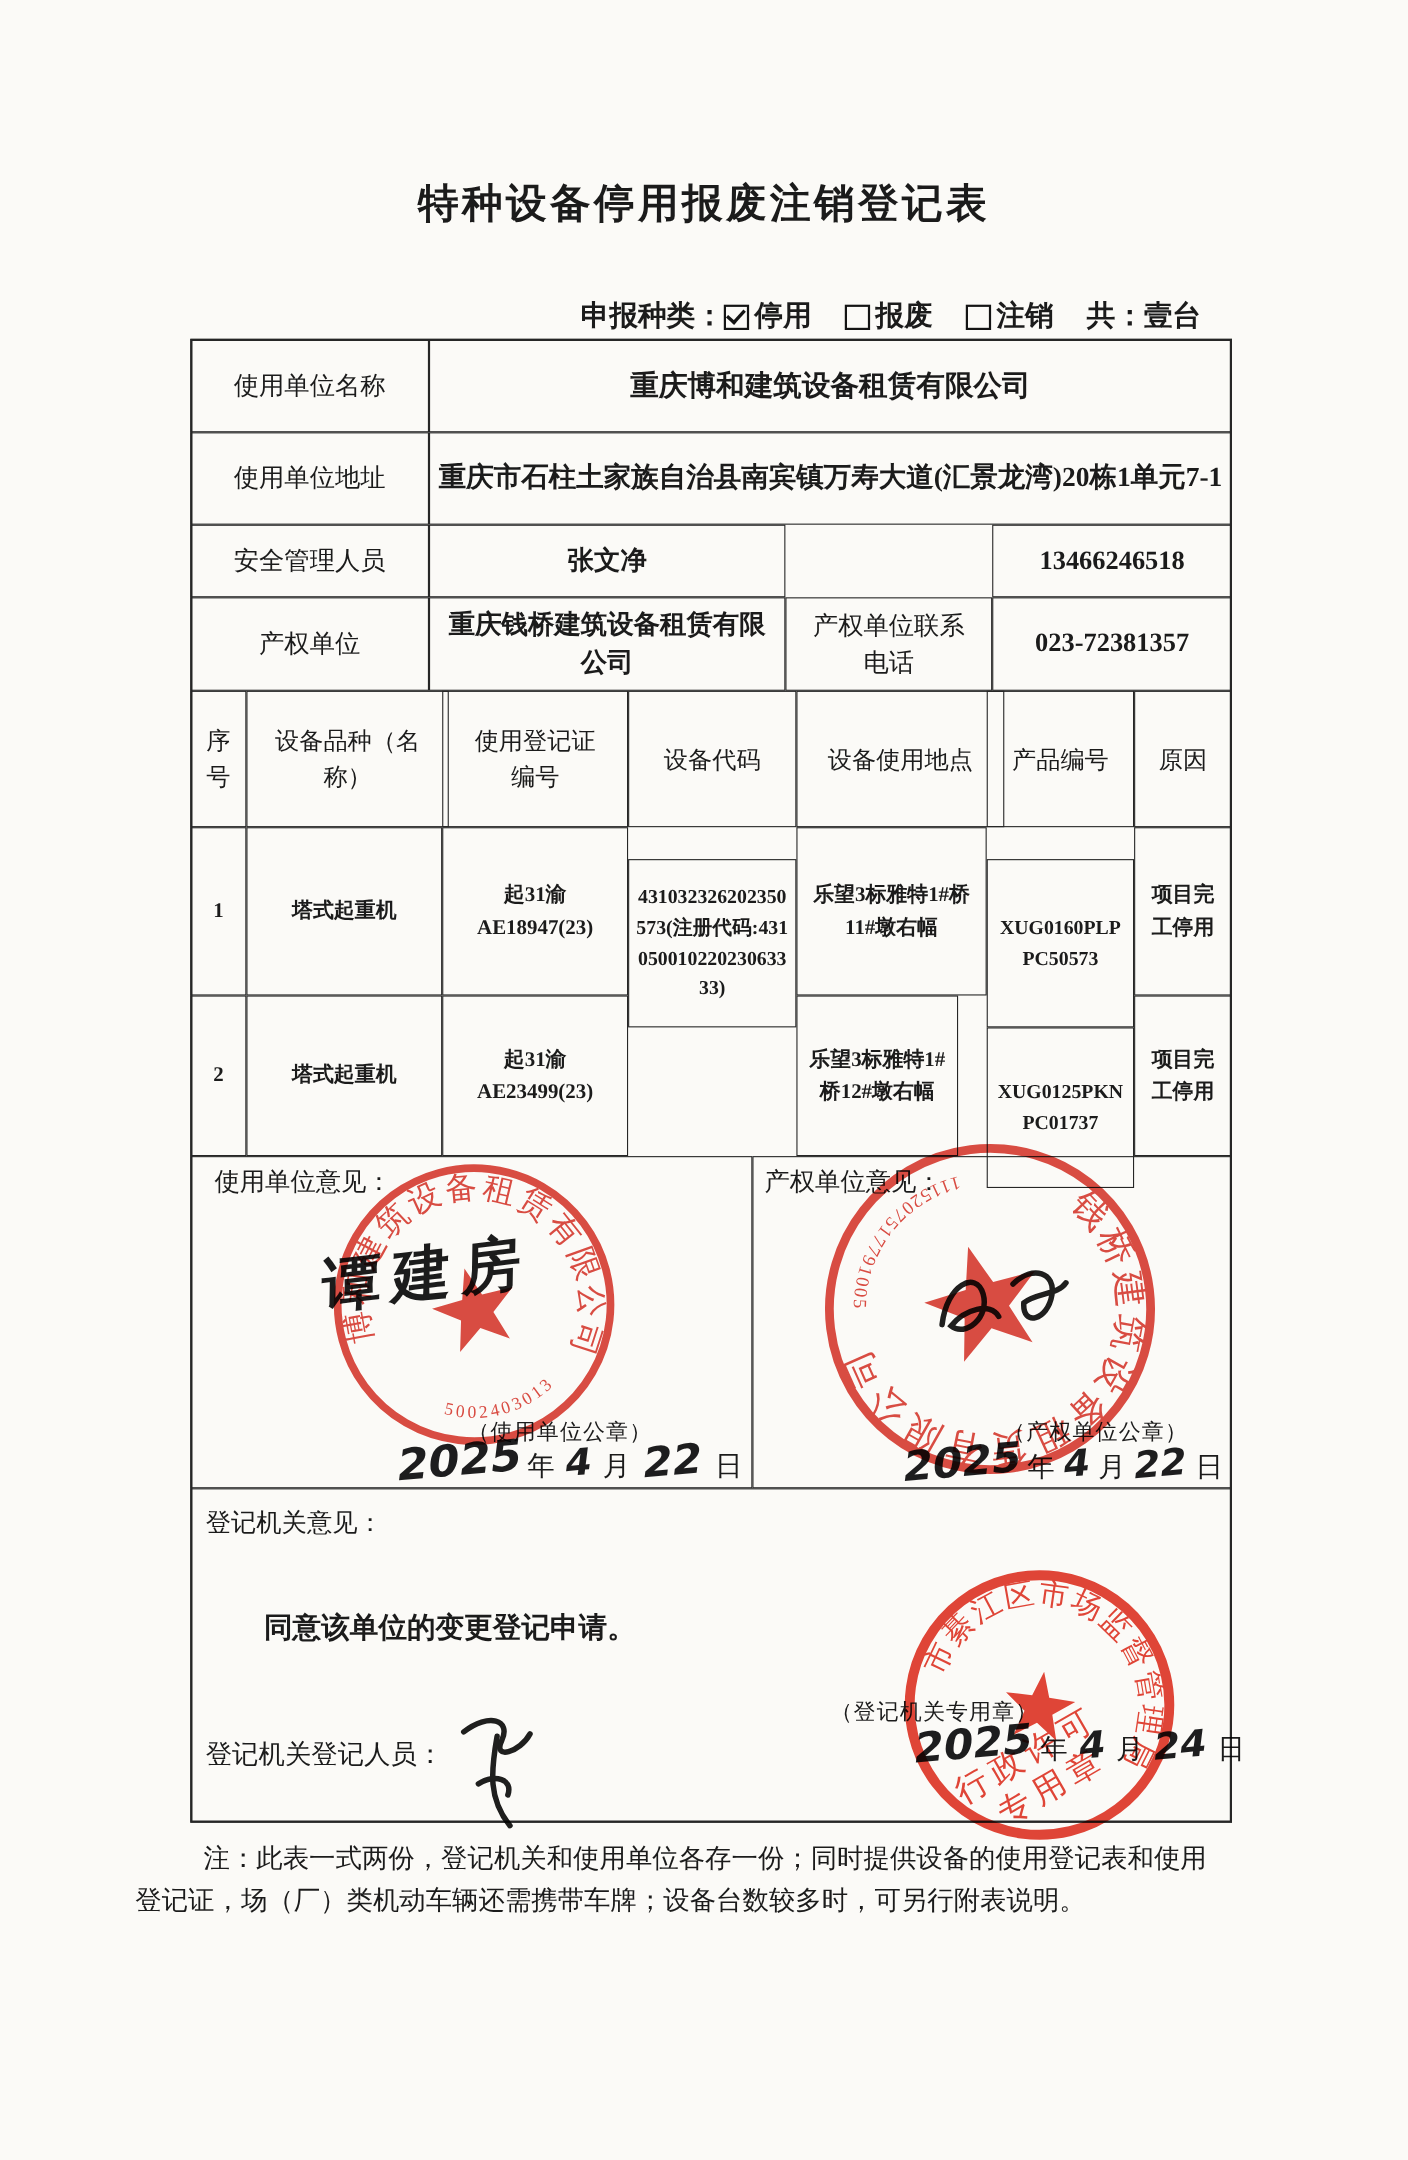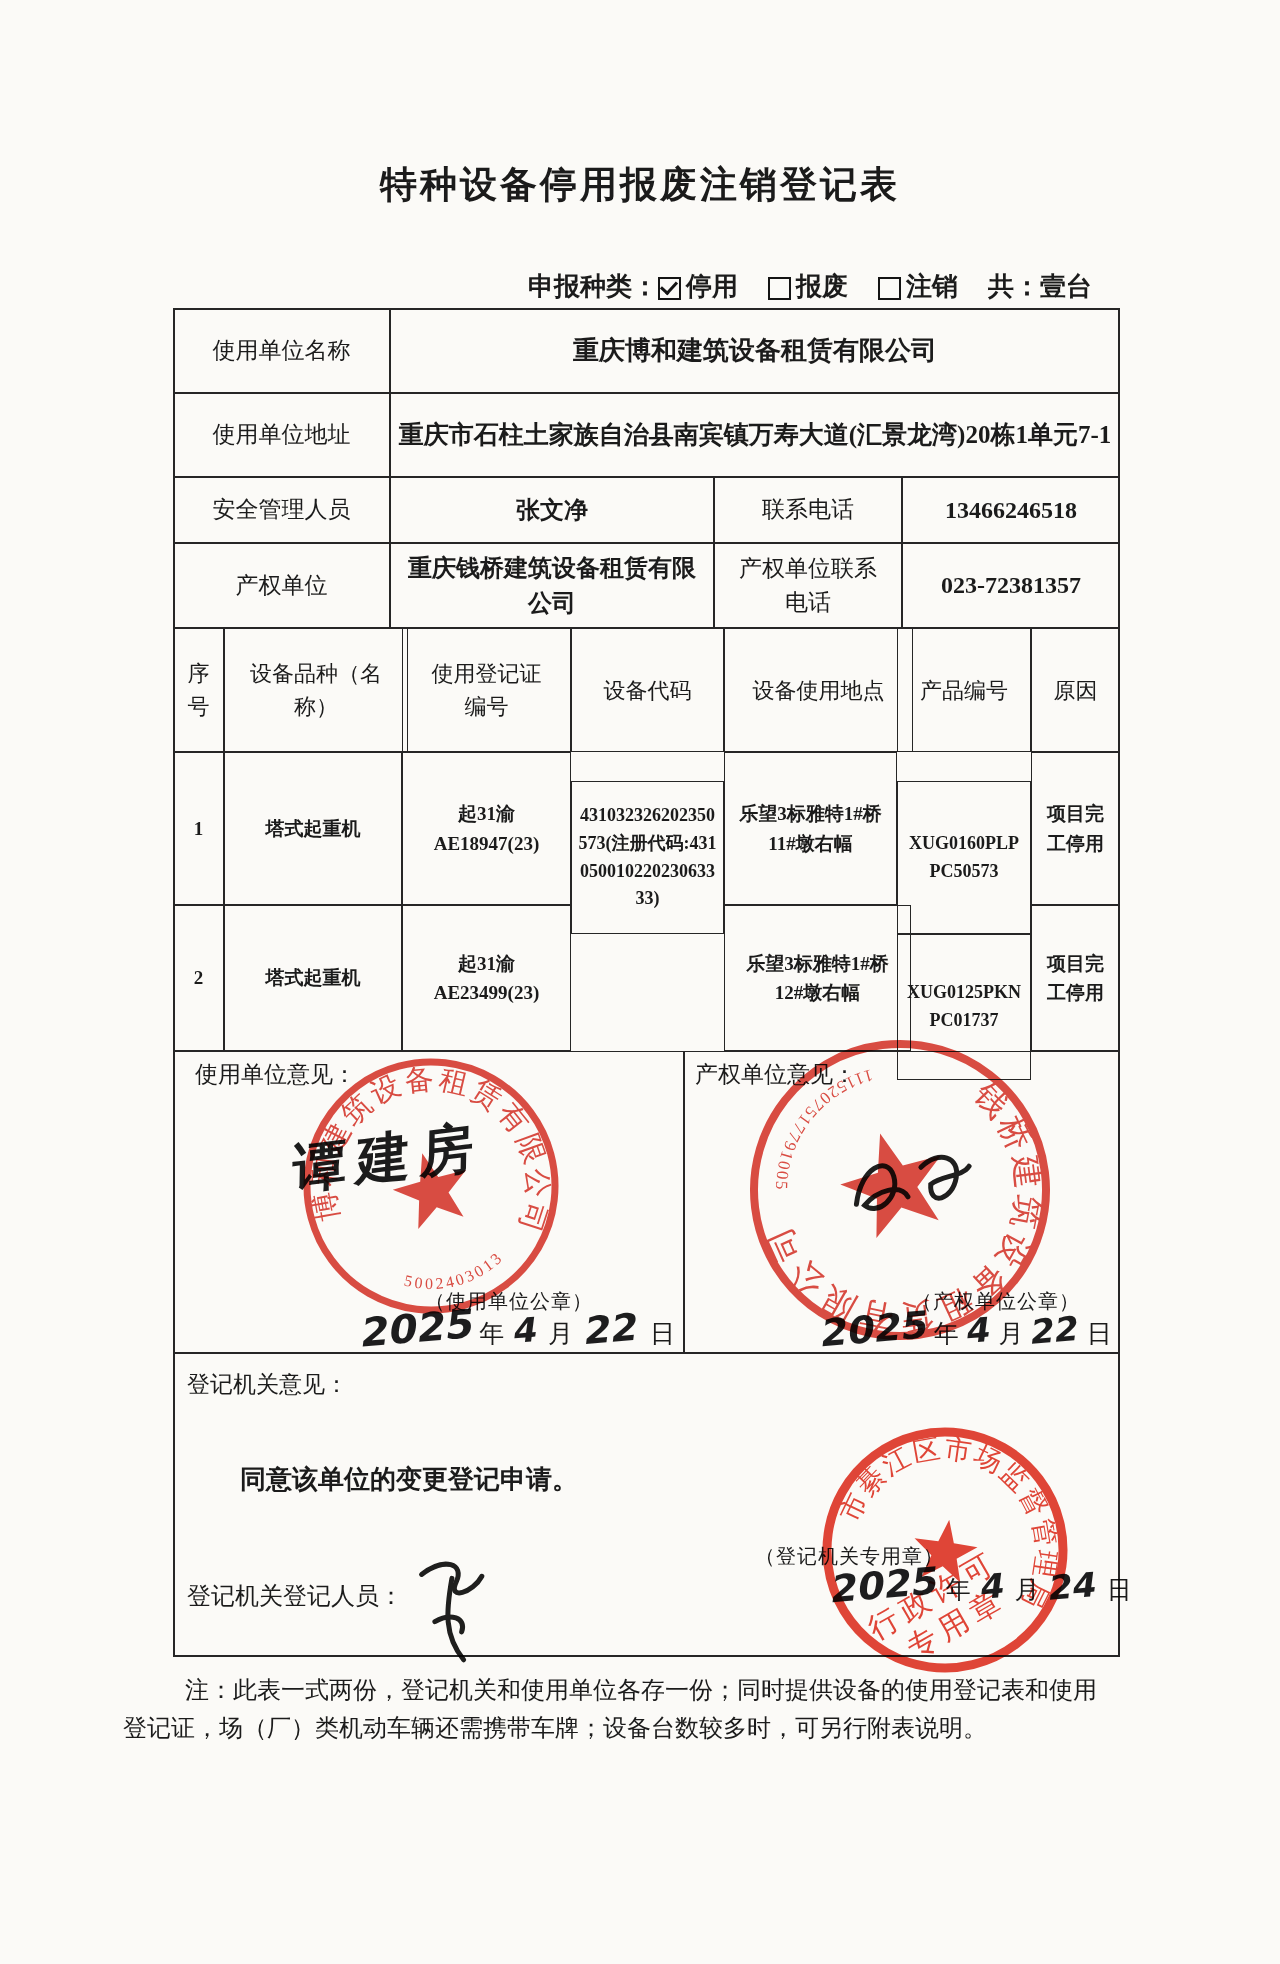"联系电话" div.cell { html: <div>联系电话</div> -> none }
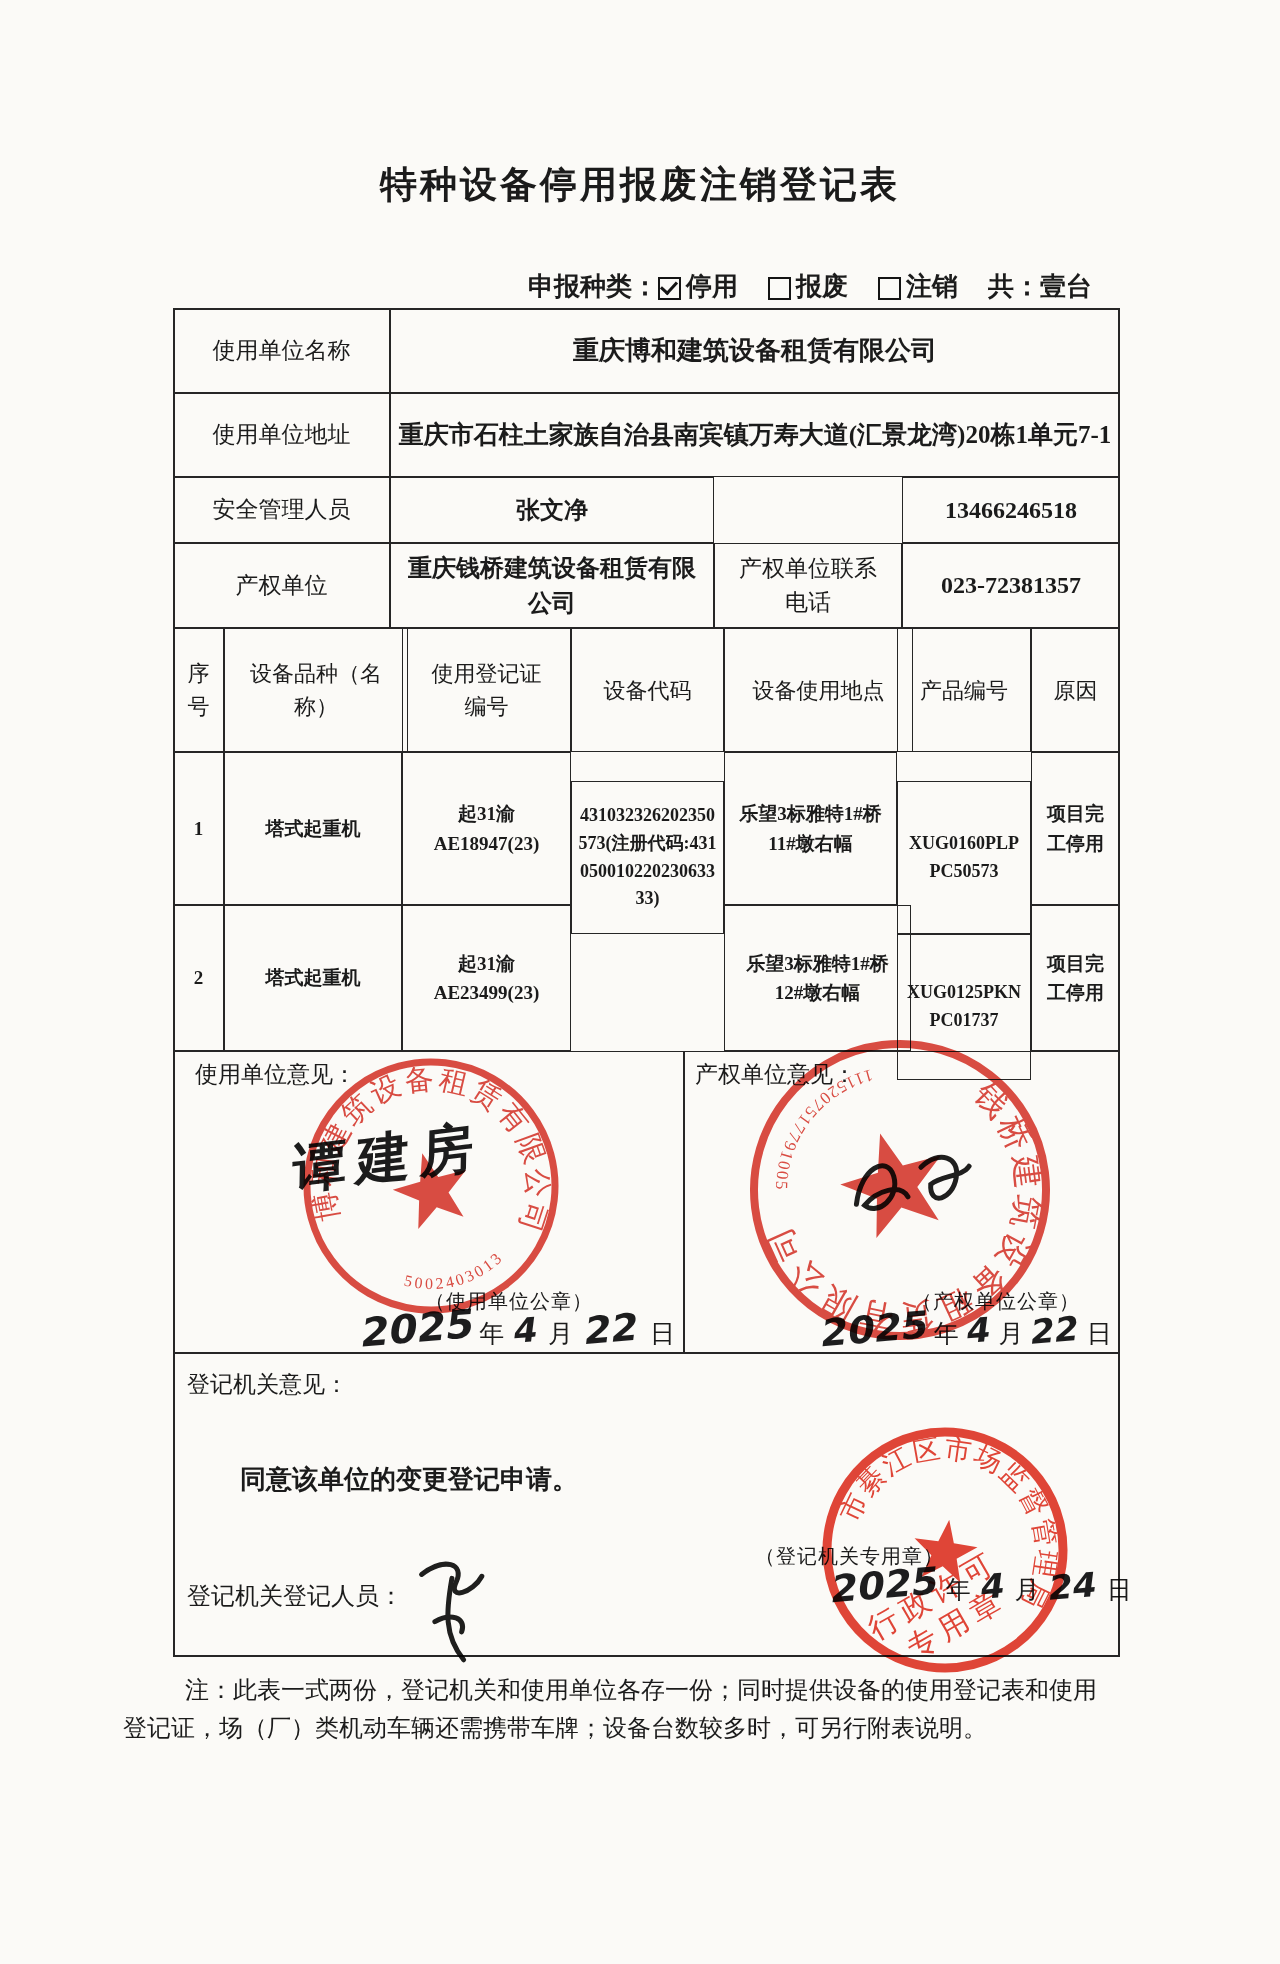"乐望3标雅特1#桥12#墩右幅" div.cell { width: 187px -> 147px }
